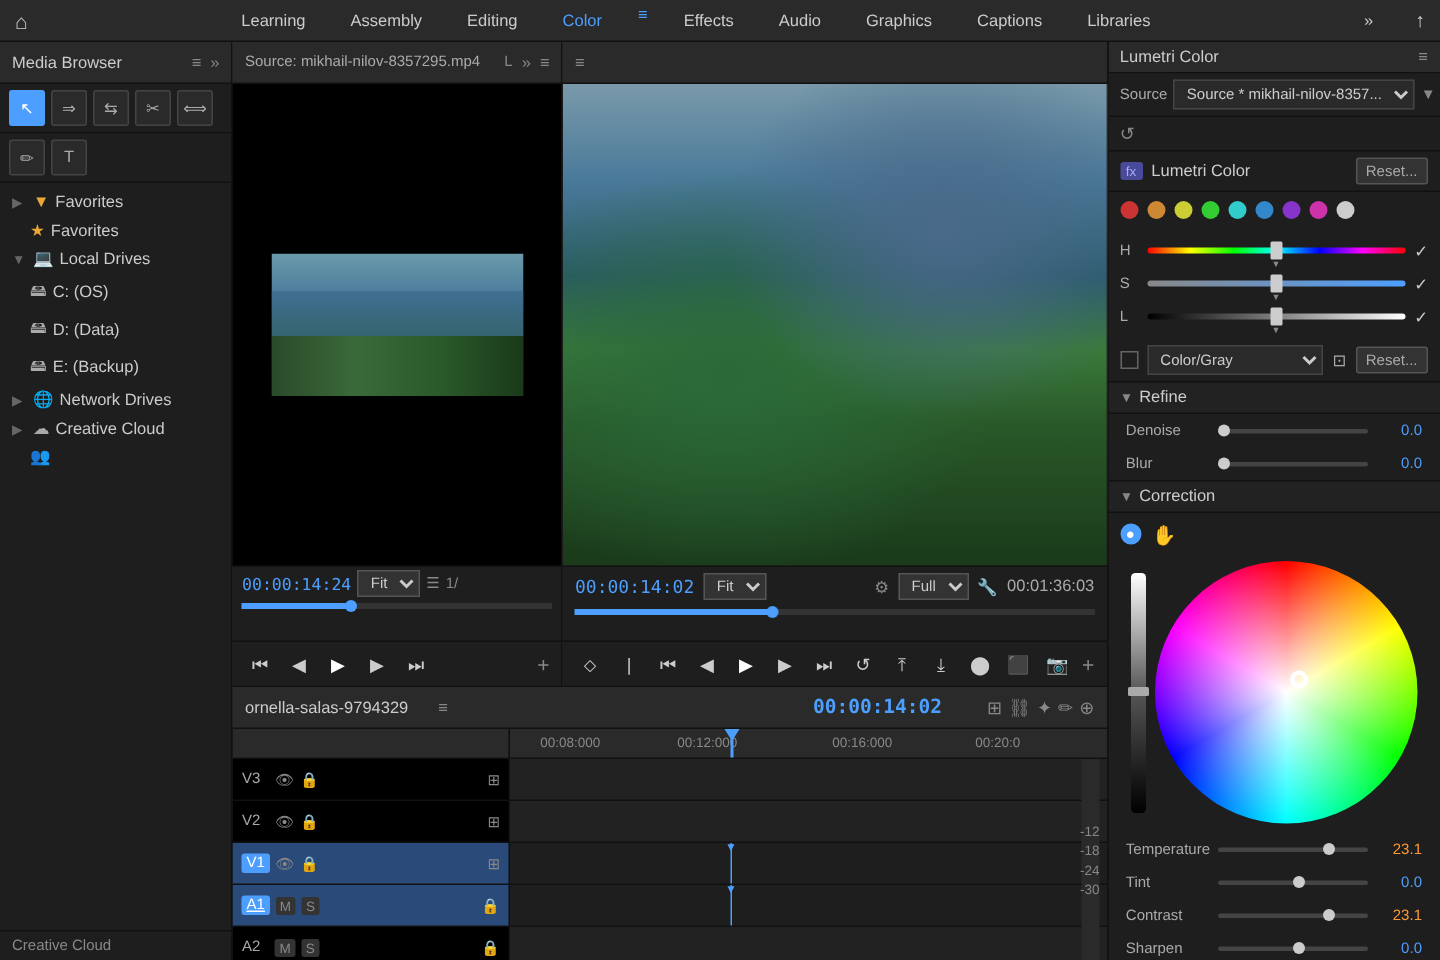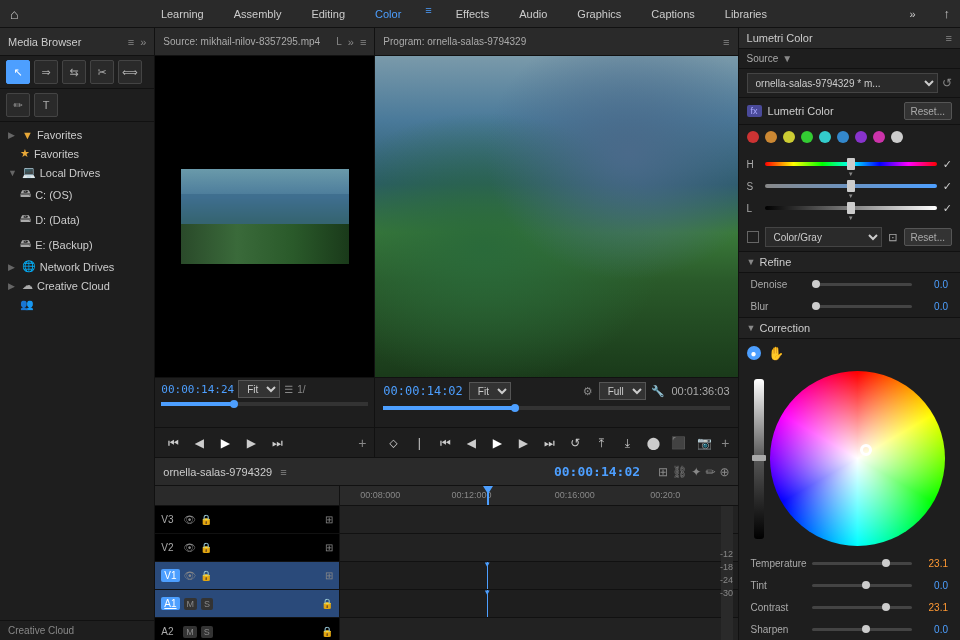"Program: ornella-salas-9794329" span { html: <span>Program: ornella-salas-9794329</span> -> none }
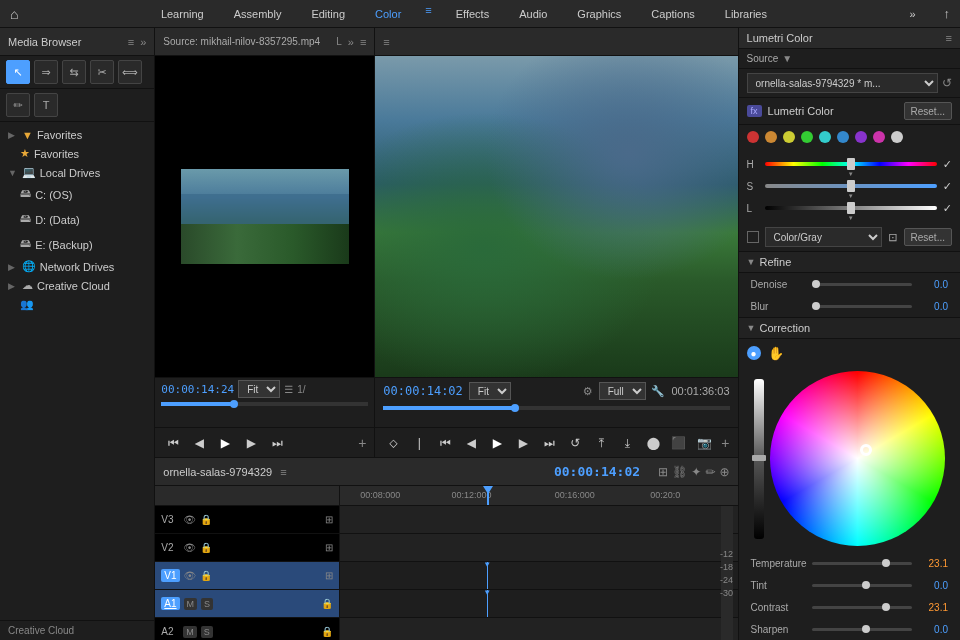"Source * mikhail-nilov-8357..." select.source-dropdown { html: none -> <select> <option>Source * mikhail-nilov-8357...</option> </select> }
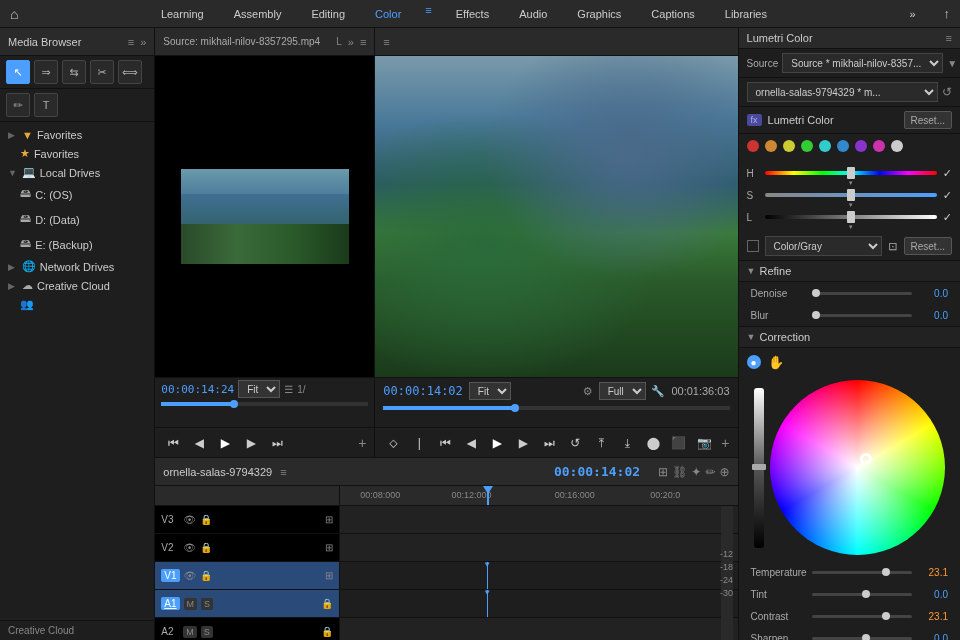"ornella-salas-9794329 * m..." select.source-dropdown { html: <select> <option>ornella-salas-9794329 * m...</option> </select> -> none }
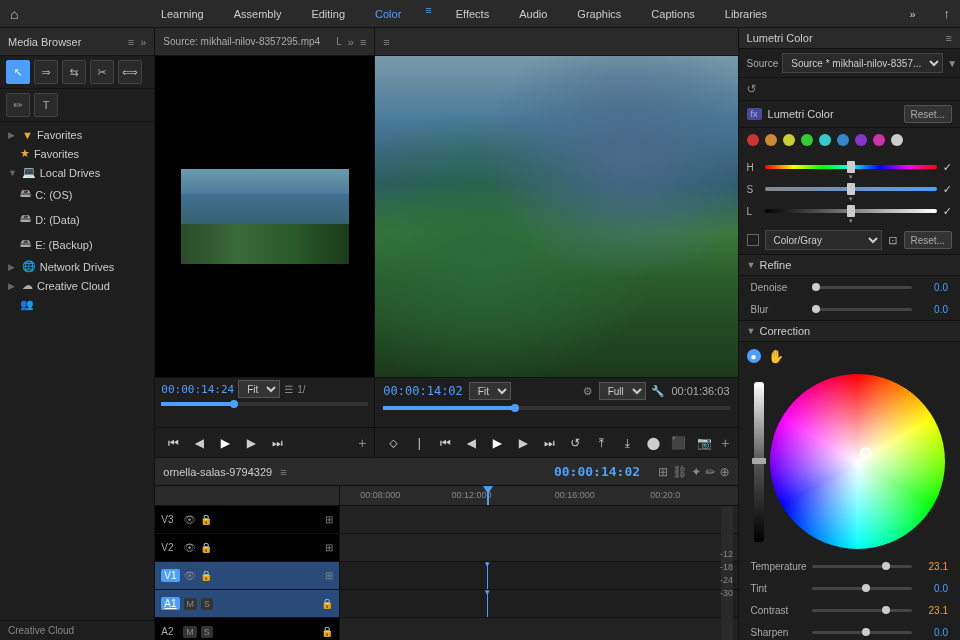"ornella-salas-9794329" .timeline-header { gap: 8px -> 20px }
